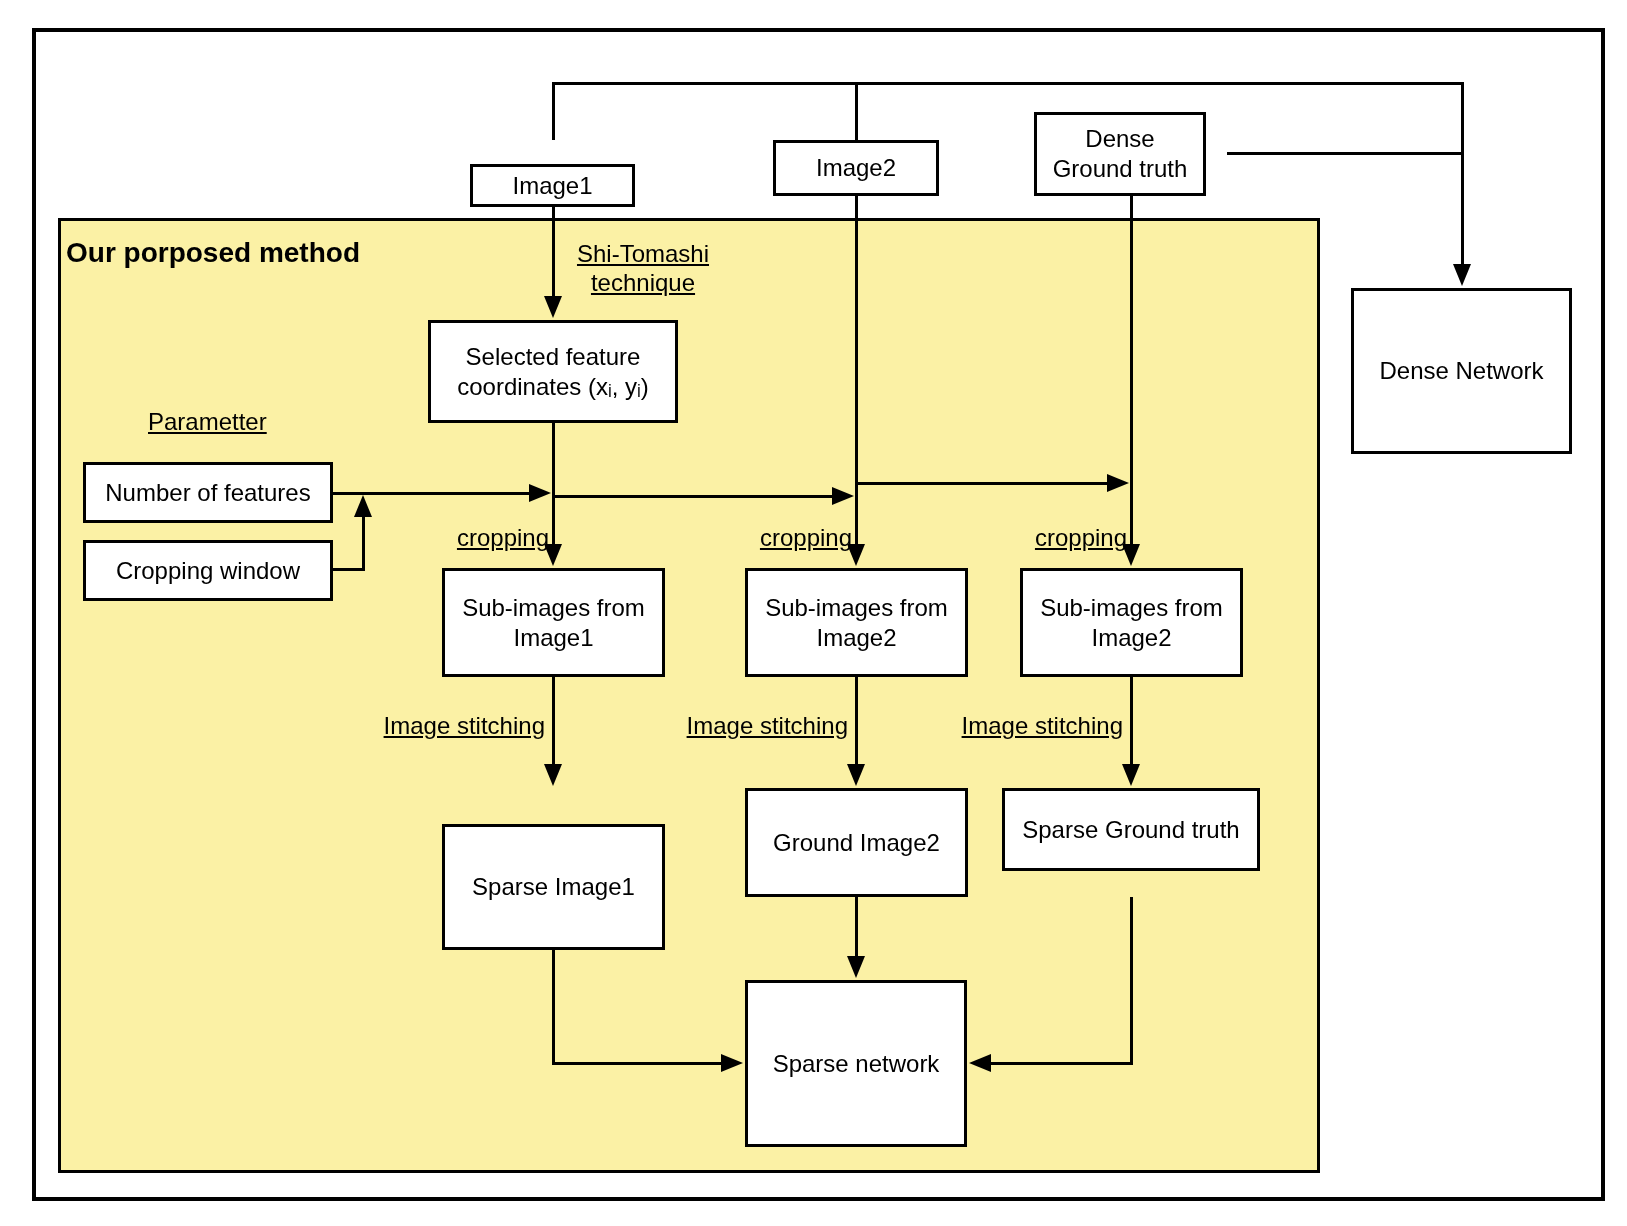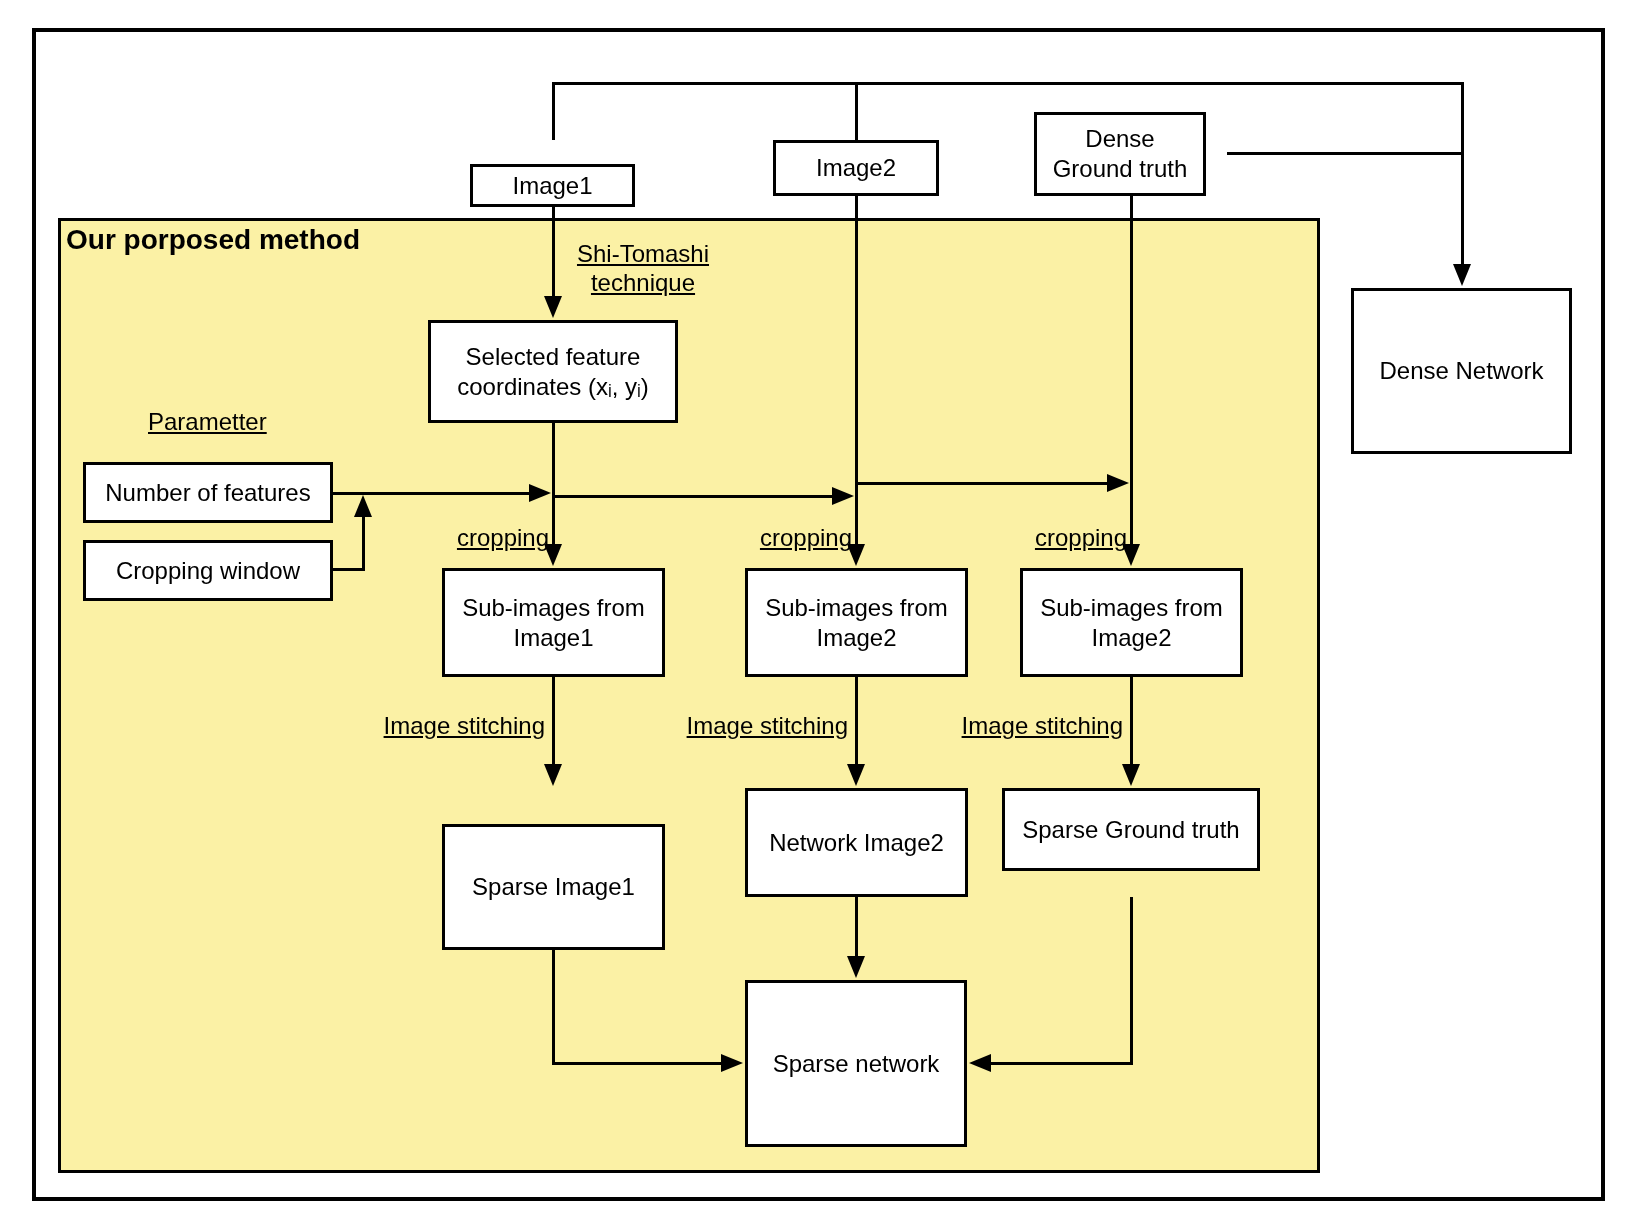"Our porposed method" .title { margin-top: none -> 13px }
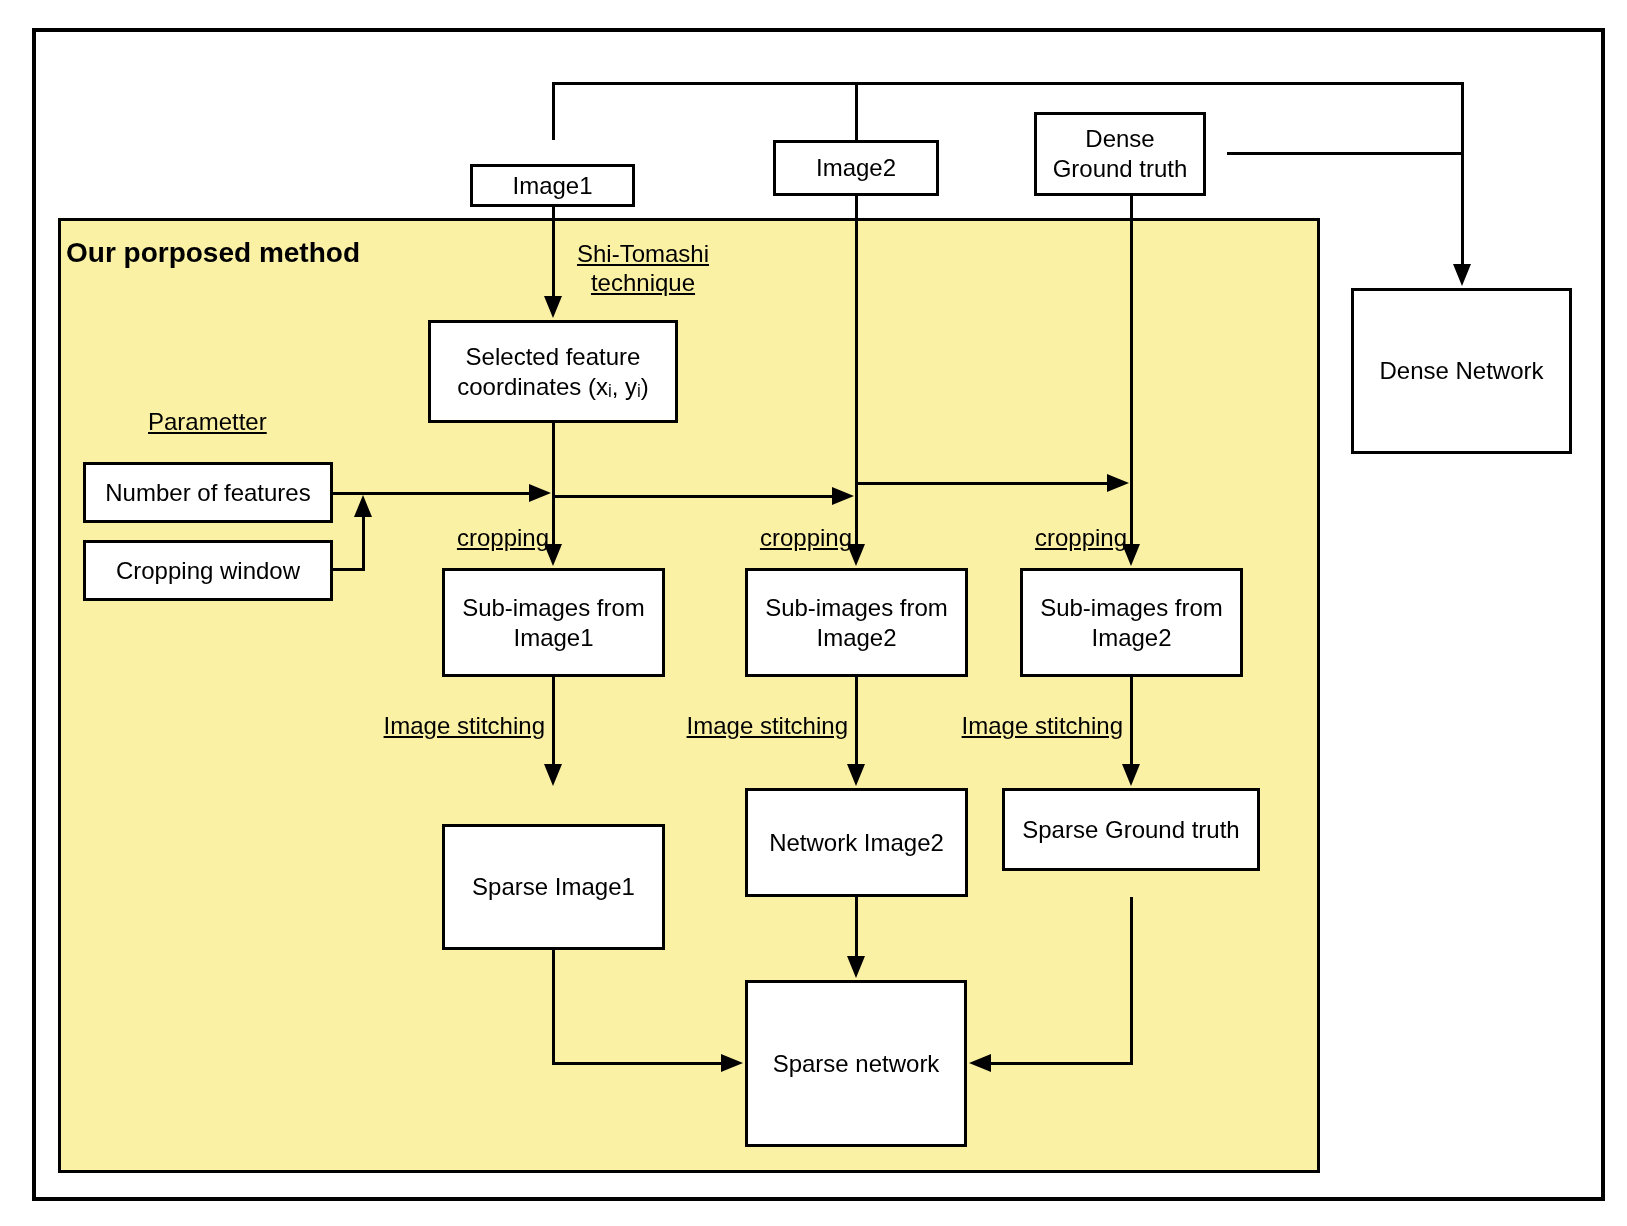"Network Image2" span { text: Network -> Ground }
